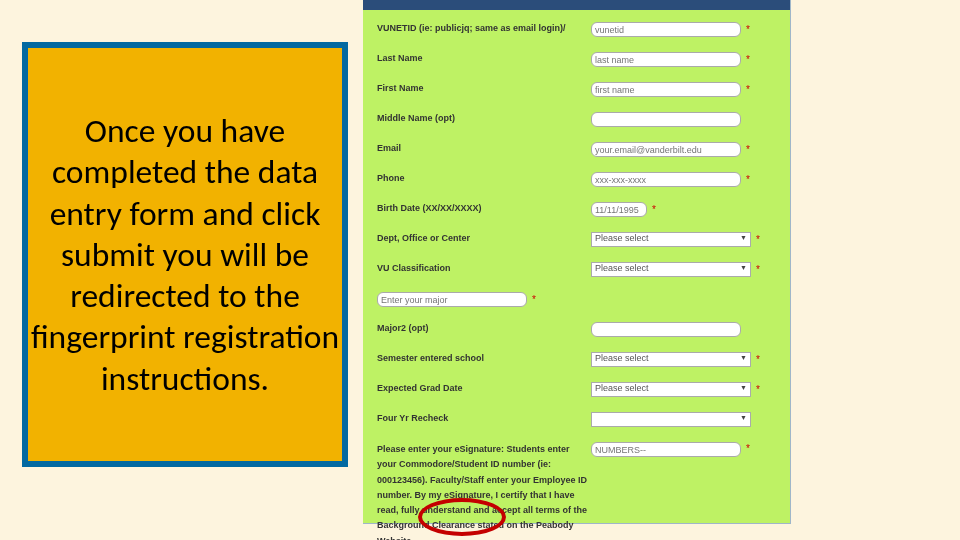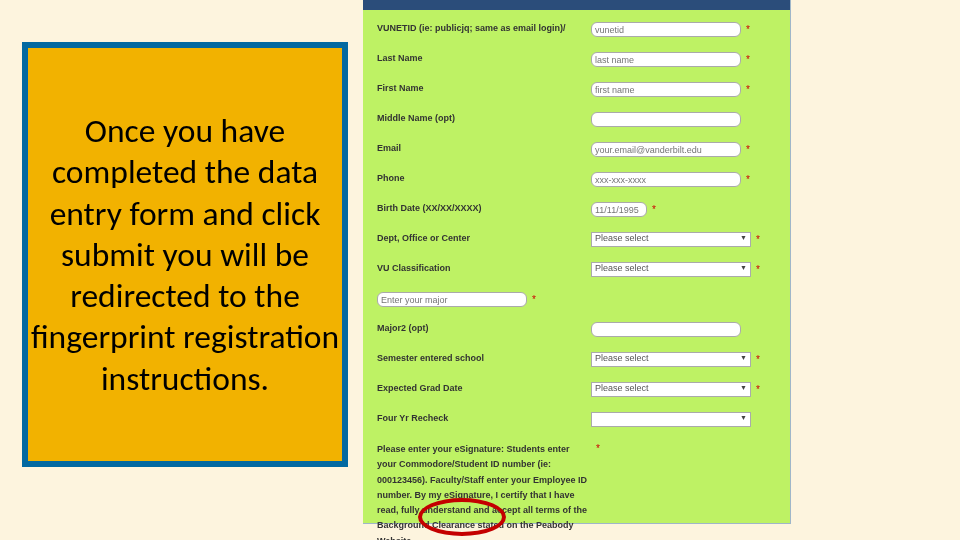"NUMBERS--" input.tin { html: none -> <input> }
